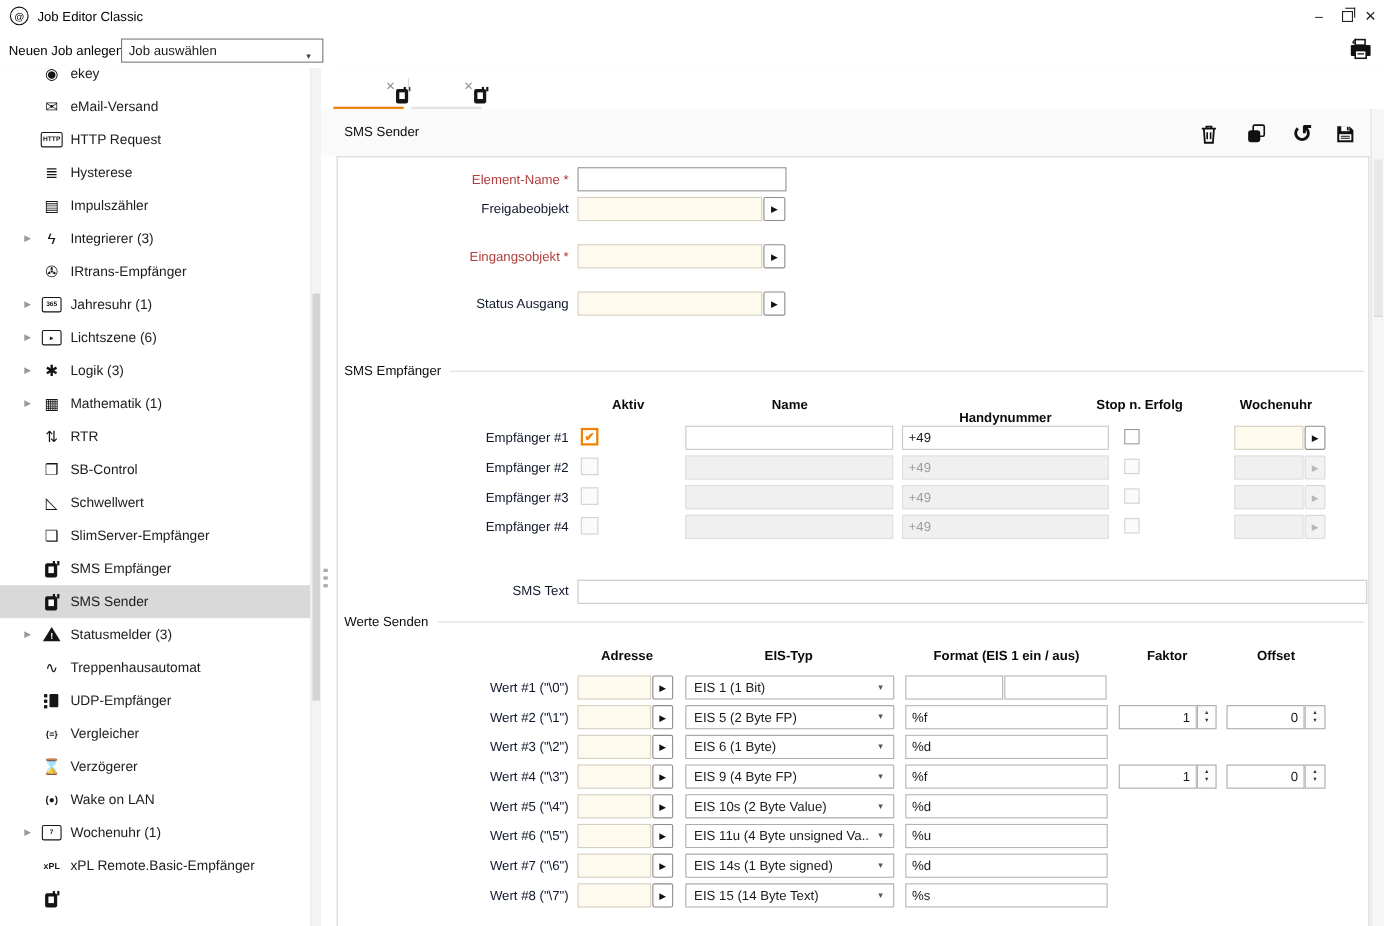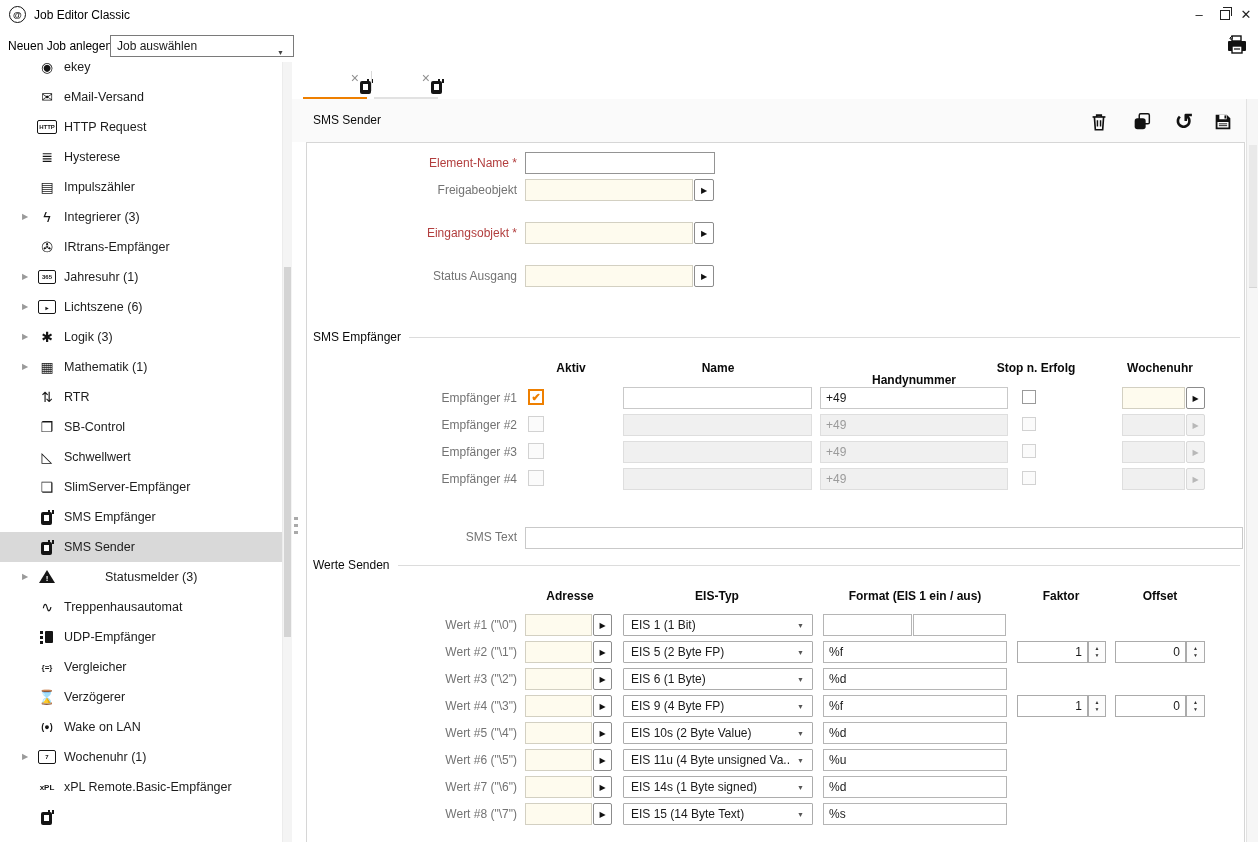"Freigabeobjekt" .flabel { color: #737373 -> #0f172a }
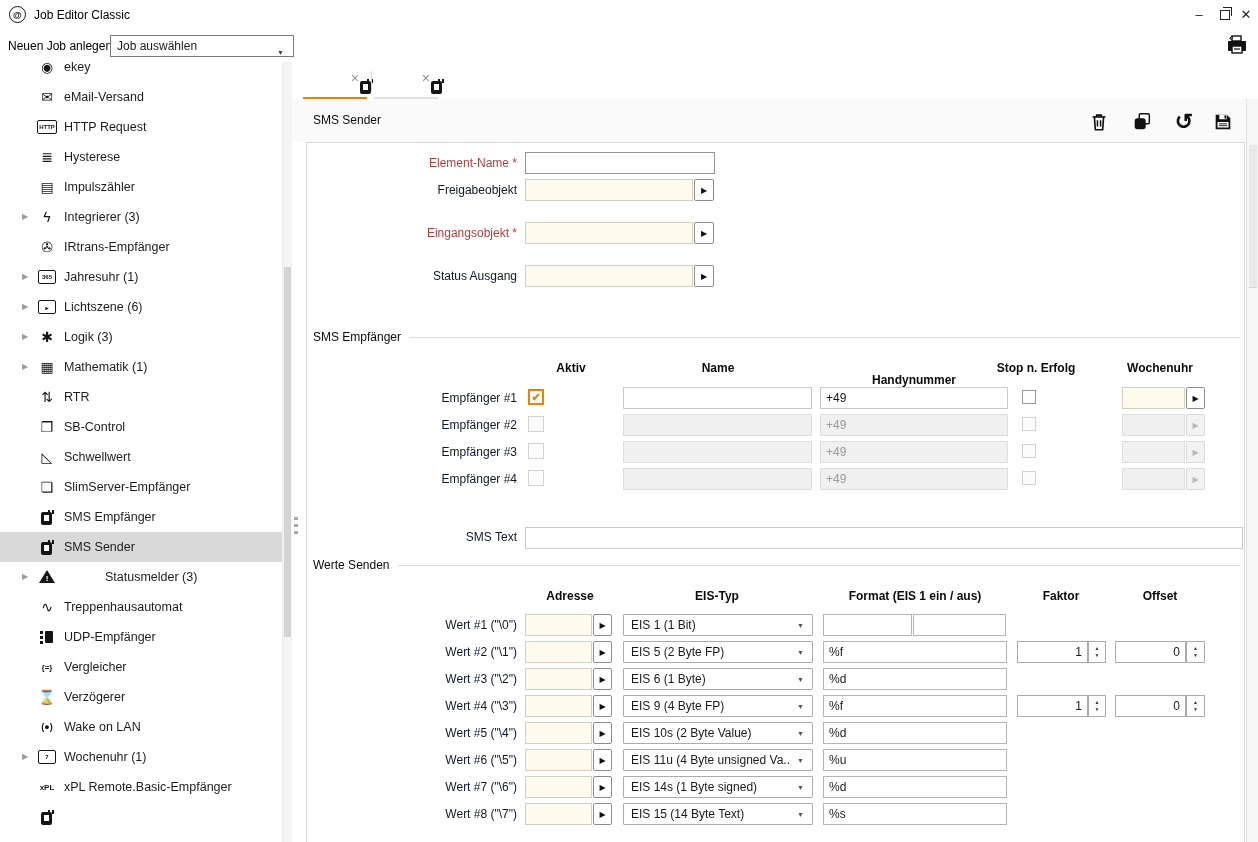"Statusmelder (3)" span.tw-label { margin-left: 41px -> none }
